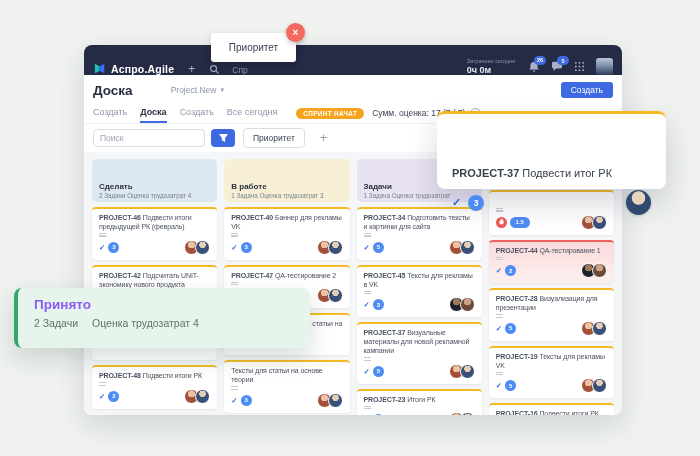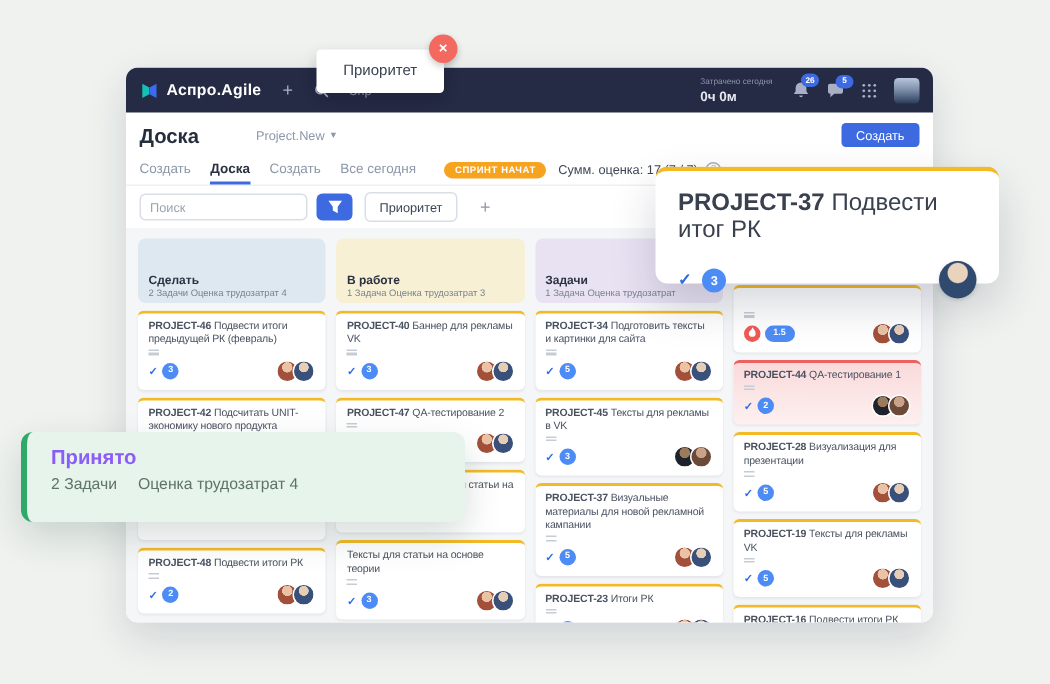"Аспро.Agile" .nav { align-items: center -> flex-end }
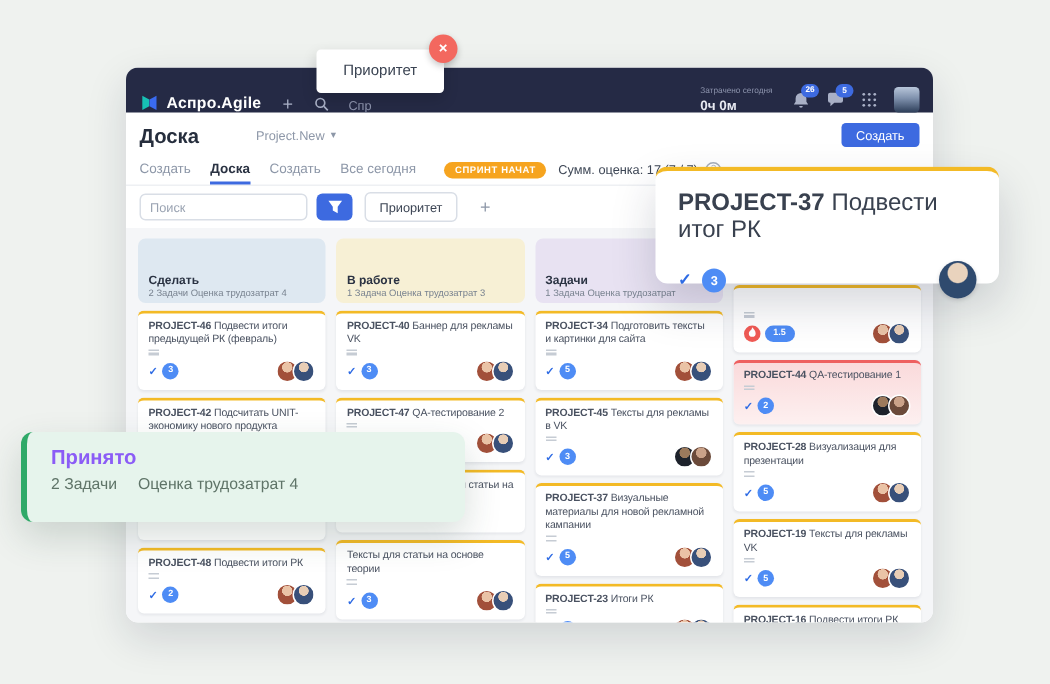"PROJECT-37 Подвести итог РК" .pop-title { font-size: 16px -> 11px; margin-top: none -> 40px }
